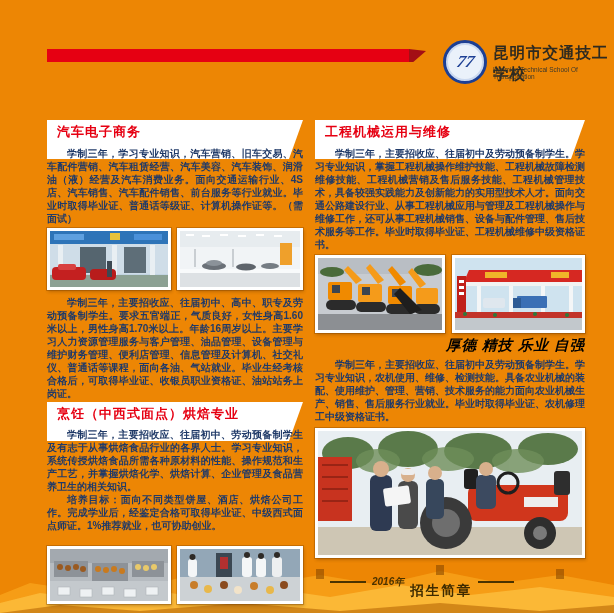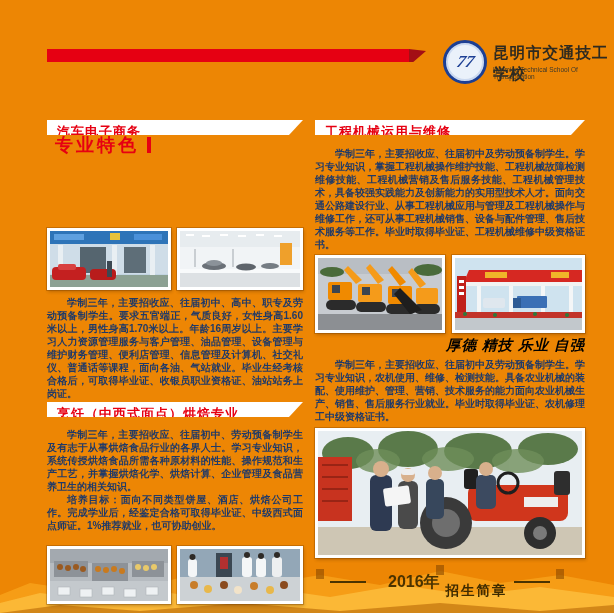"汽车电子商务" .ribbon { height: 15px -> 39px }
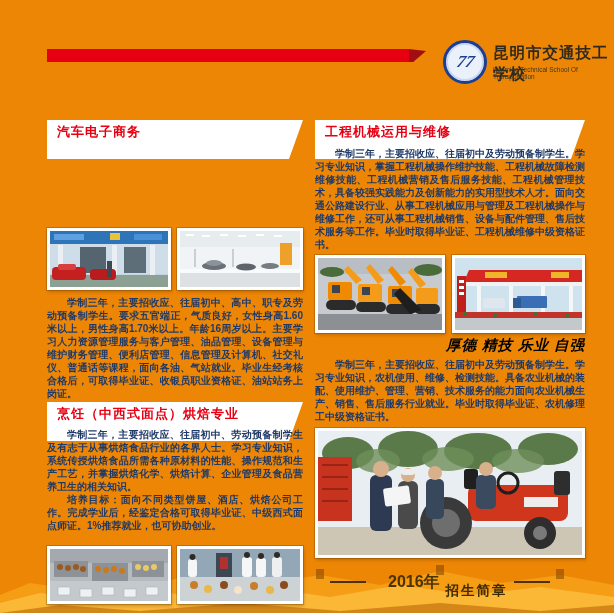"学制三年，学习专业知识，汽车营销、旧车交易、汽车配件营销、汽车租赁经营、汽车美容" div.para { html: none -> <div> <p>学制三年，学习专业知识，汽车营销、旧车交易、汽车配件营销、汽车租赁经营、汽车美容、汽车装饰、润滑油（液）经营及汽车消费业务。面向交通运输行业、4S店、汽车销售、汽车配件销售、前台服务等行业就业。毕业时取得毕业证、普通话等级证、计算机操作证等。（需面试）</p> </div> }
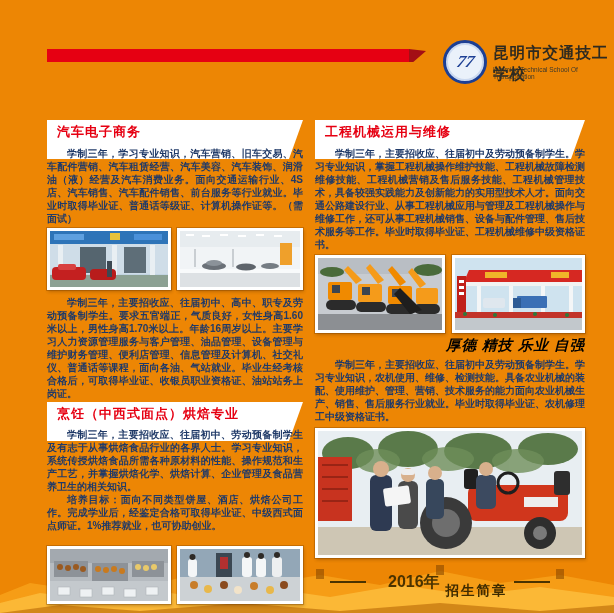"2016年" .footer-year { font-size: 16px -> 10px; font-style: none -> italic; margin-left: 16px -> none }
